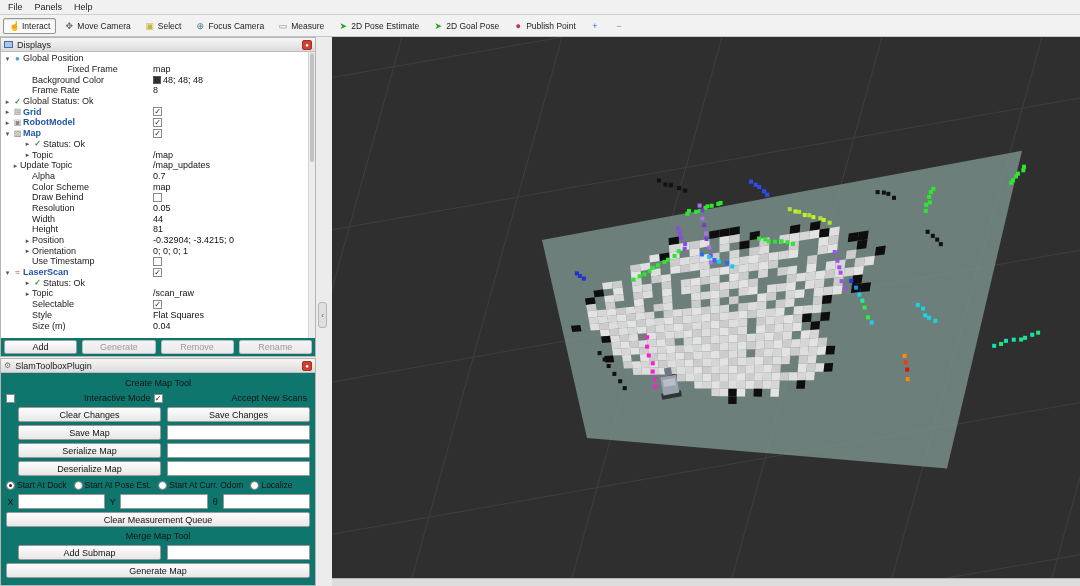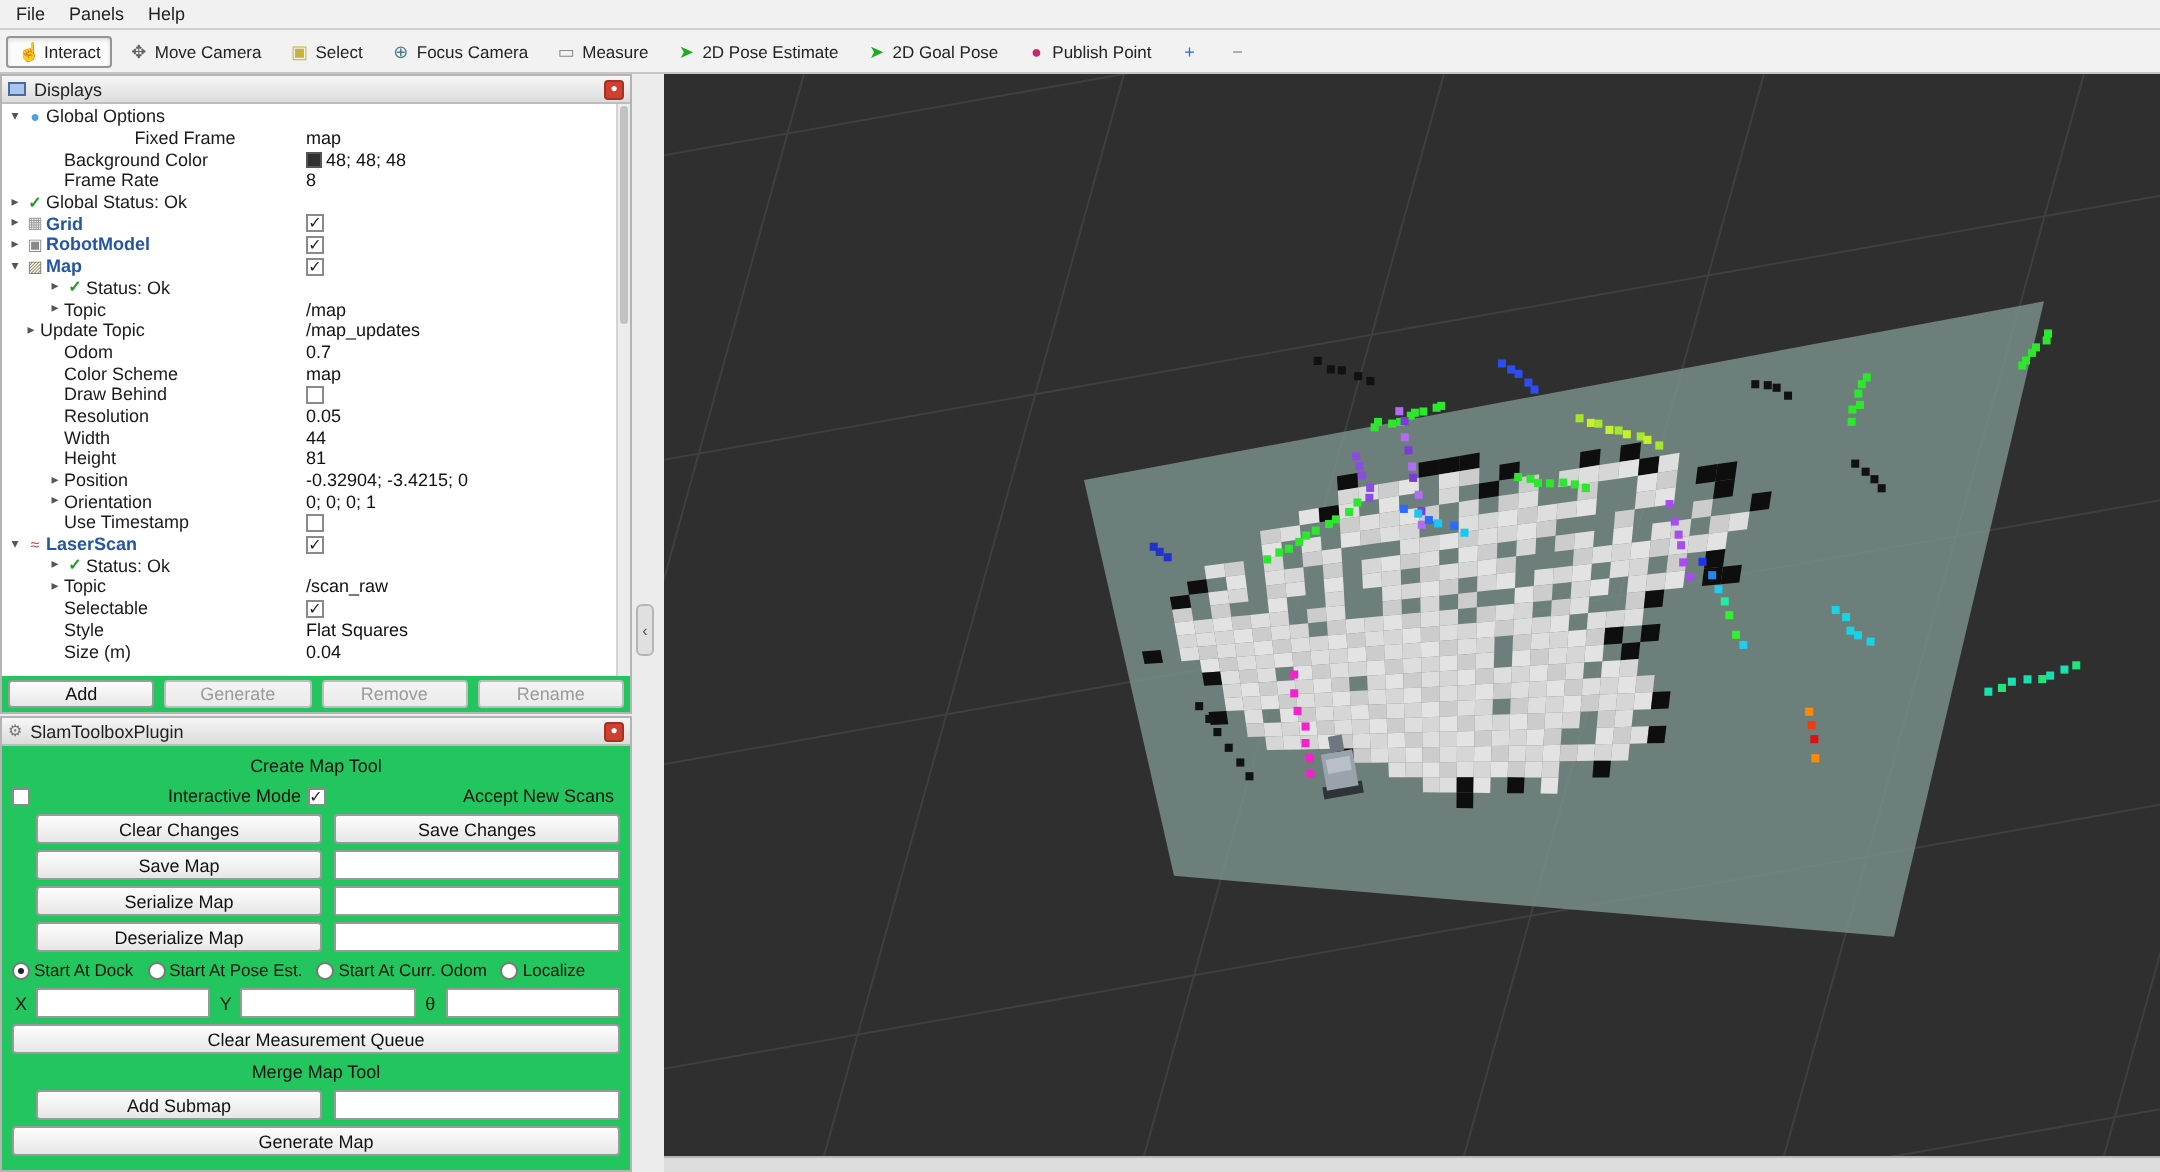"Displays" .panel { background: #22c55e -> #0f766e }
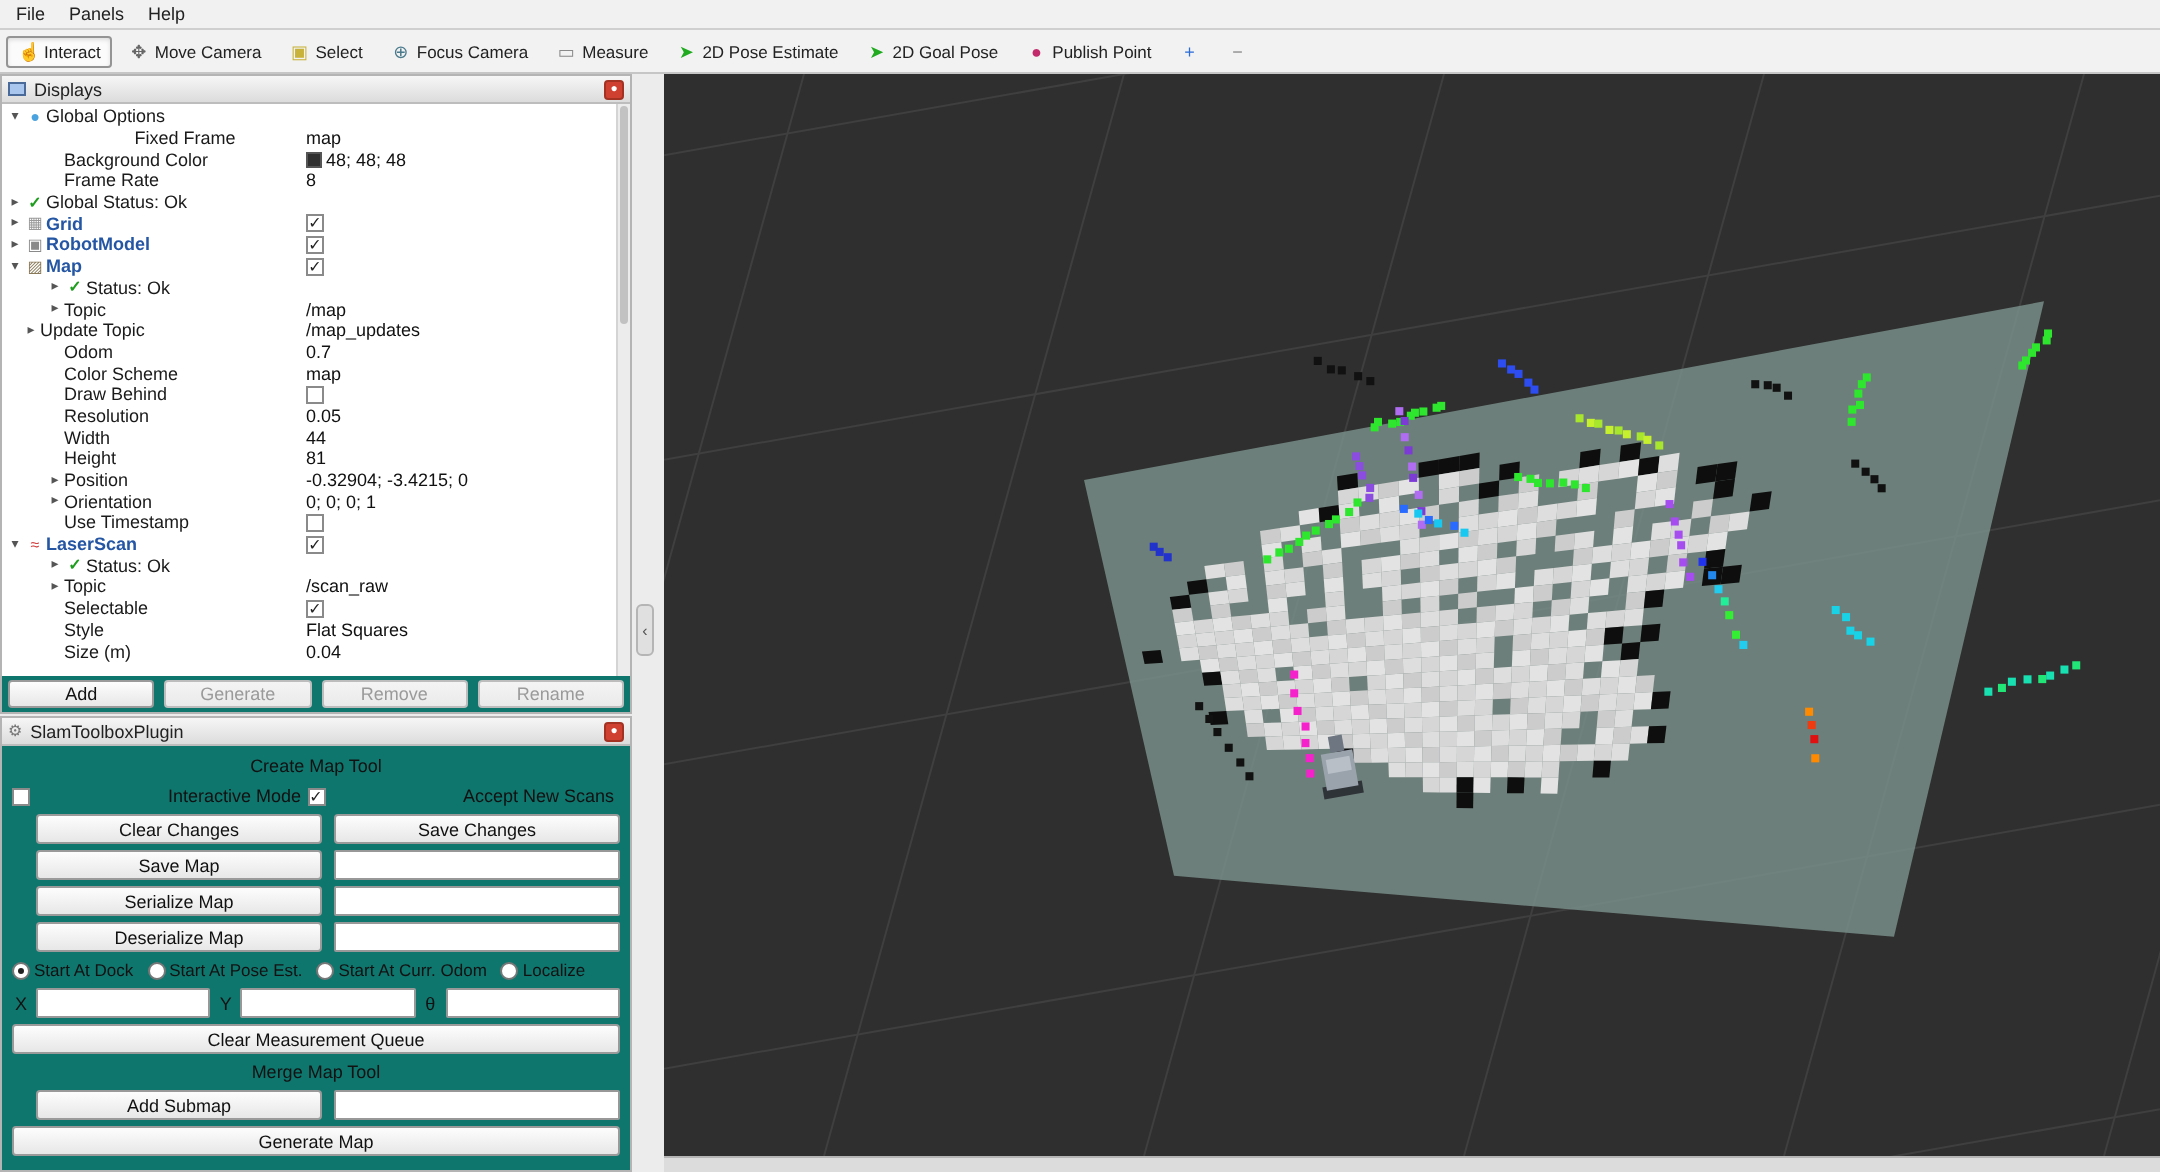"Global Options" span.tr-label { text: Options -> Position }
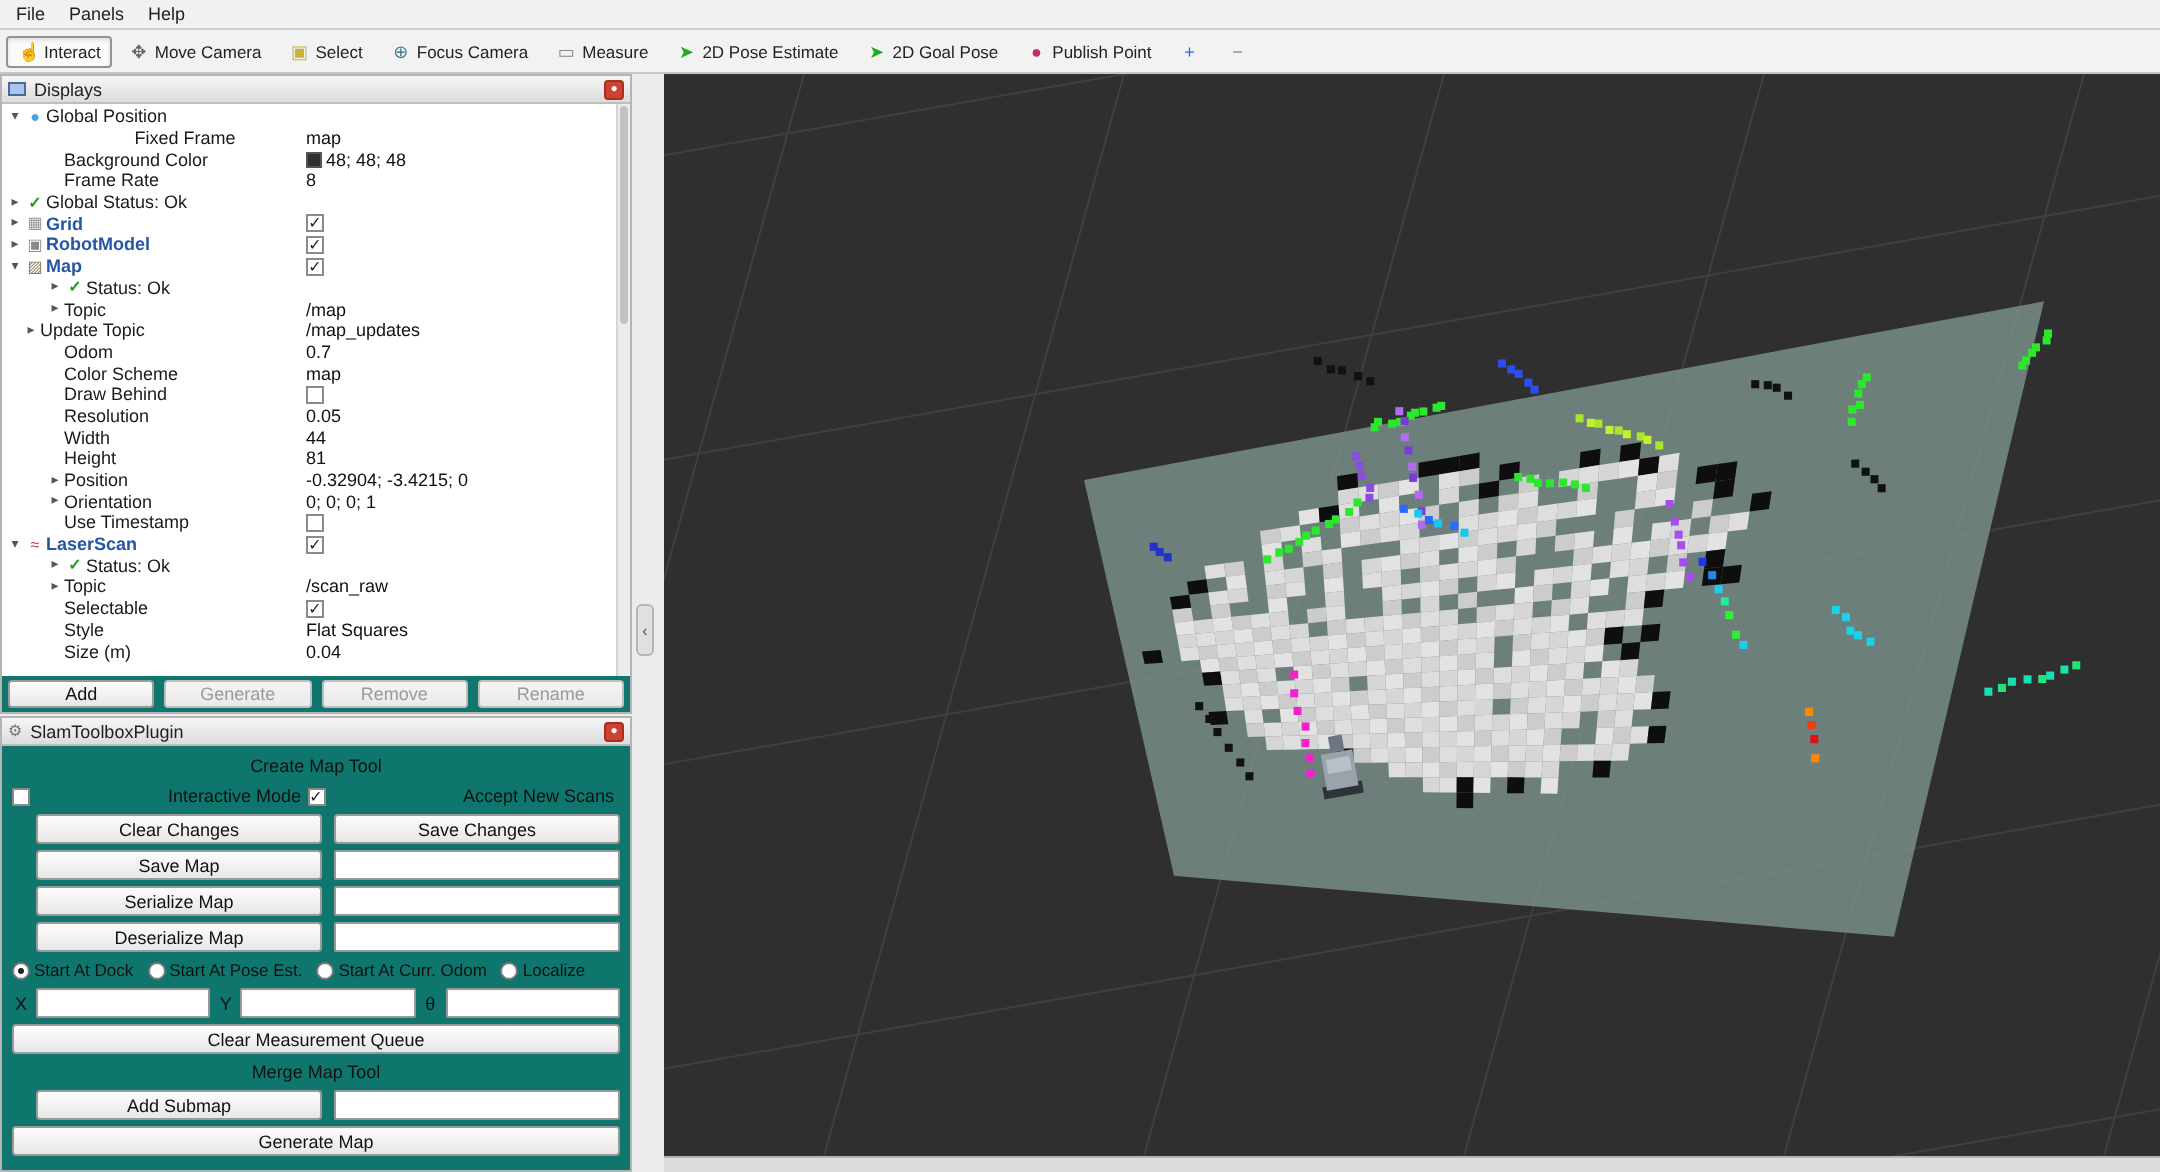"Odom" span.tr-label { text: Odom -> Alpha }
